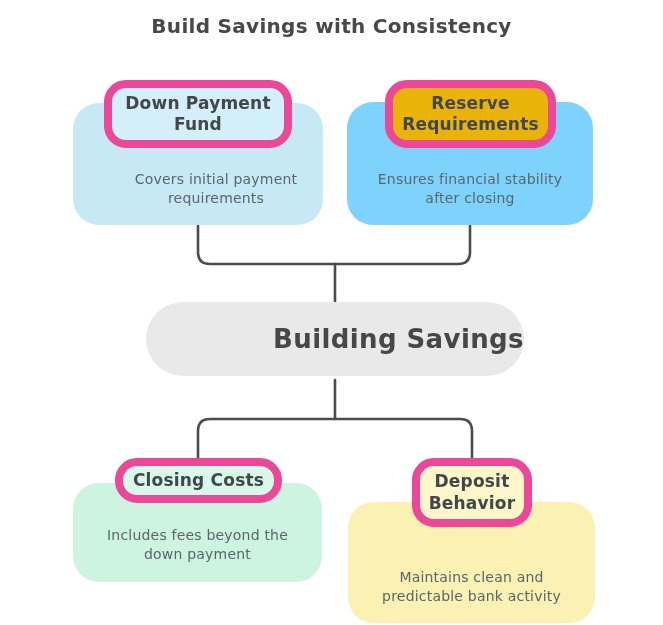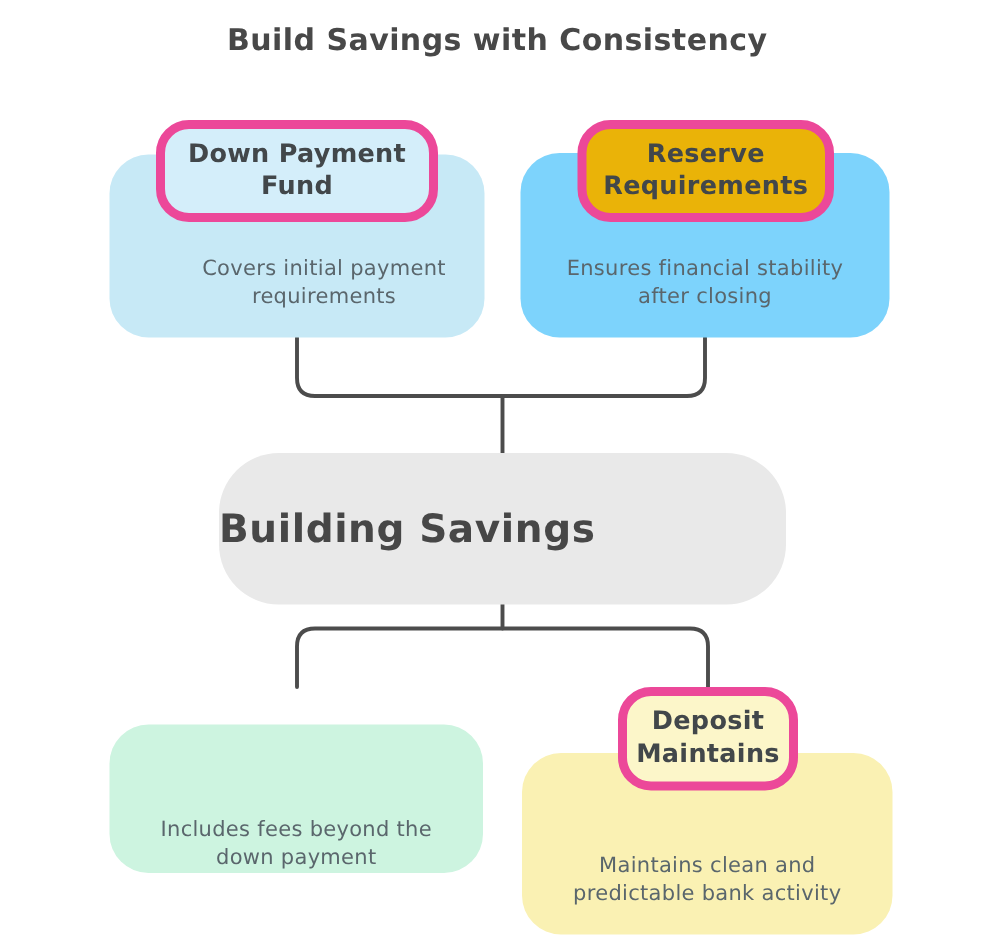"Down Payment Fund" .node-header { border: 6px solid #ec4899 -> 8px solid #ec4899 }
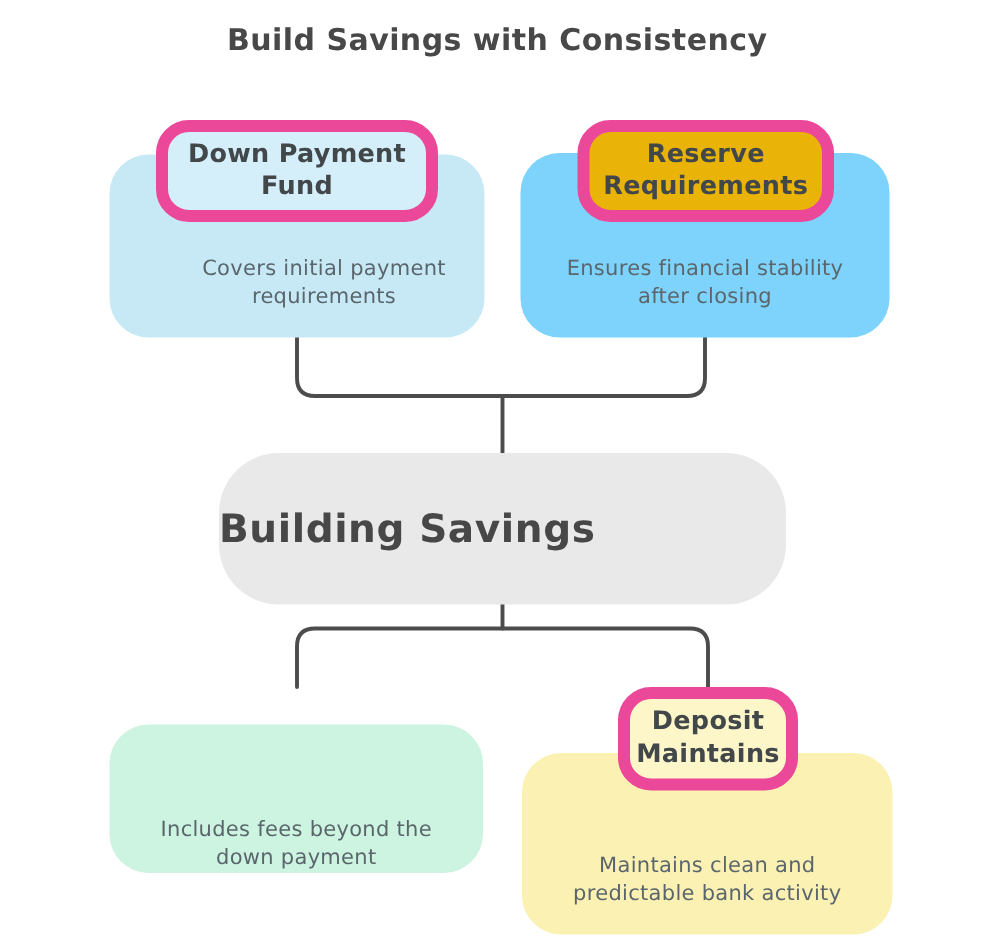"Building Savings" .center-node { height: 101px -> 74px; justify-content: flex-start -> flex-end }
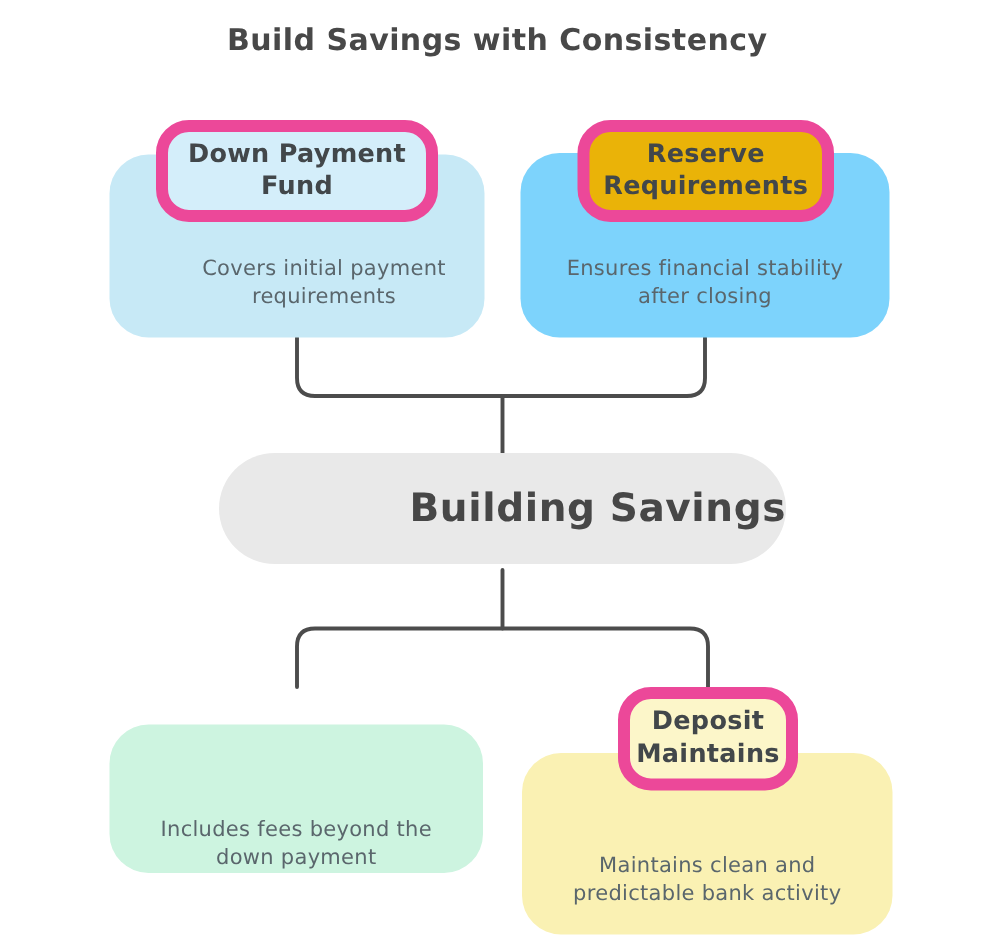"Closing Costs" div.node-header { html: none -> <div> <span>Closing Costs</span> </div> }
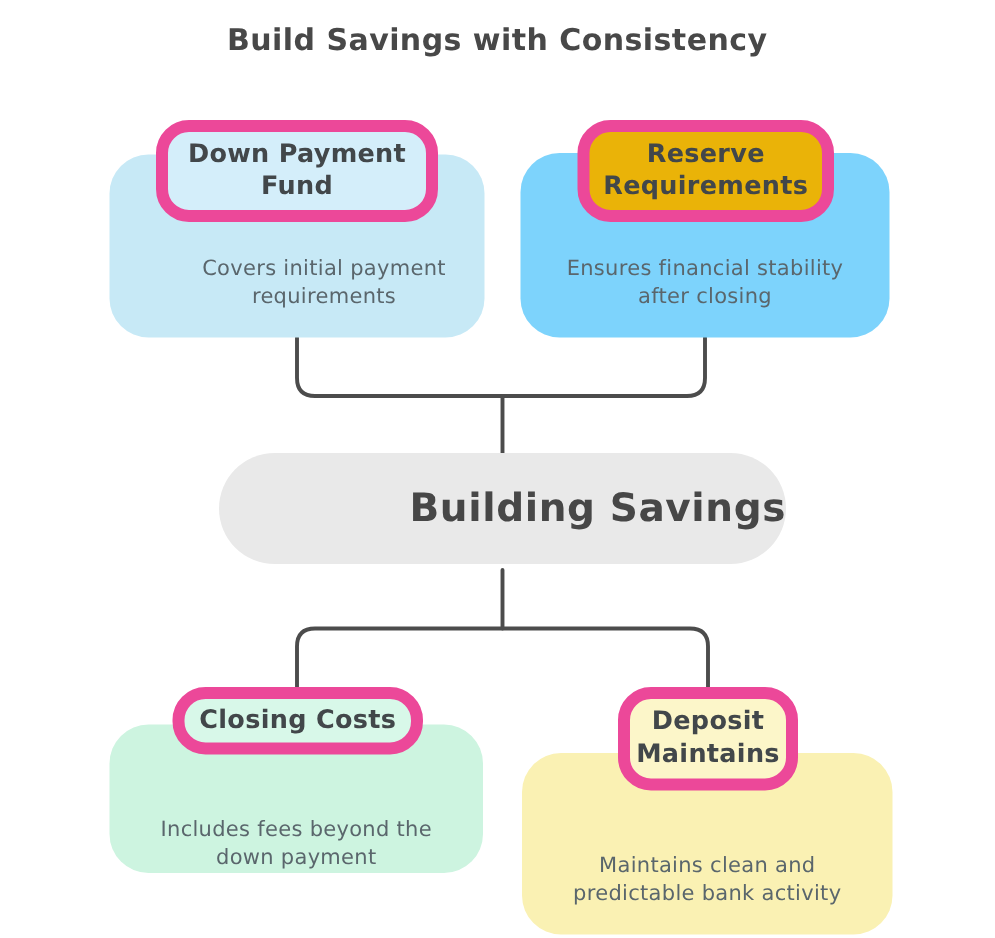"Deposit Maintains" span { text: Maintains -> Behavior }
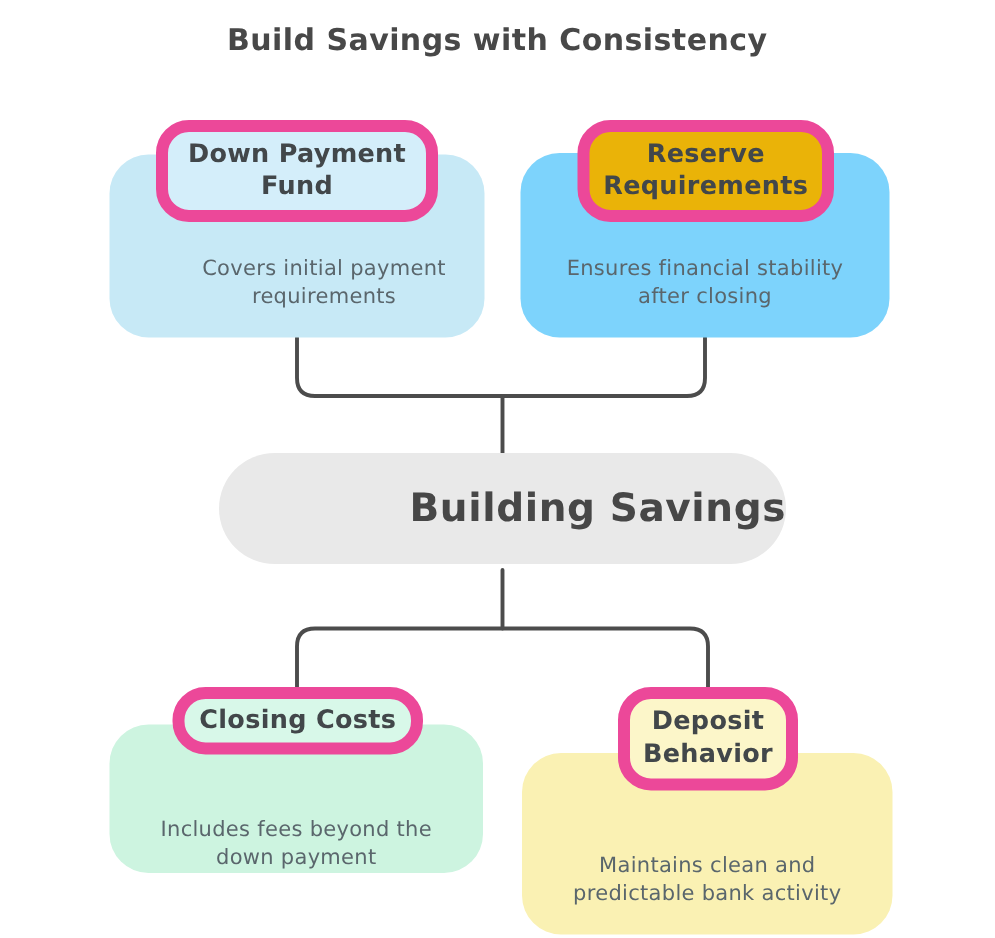"Includes fees beyond the down" .body-bl { align-items: flex-end -> none }
